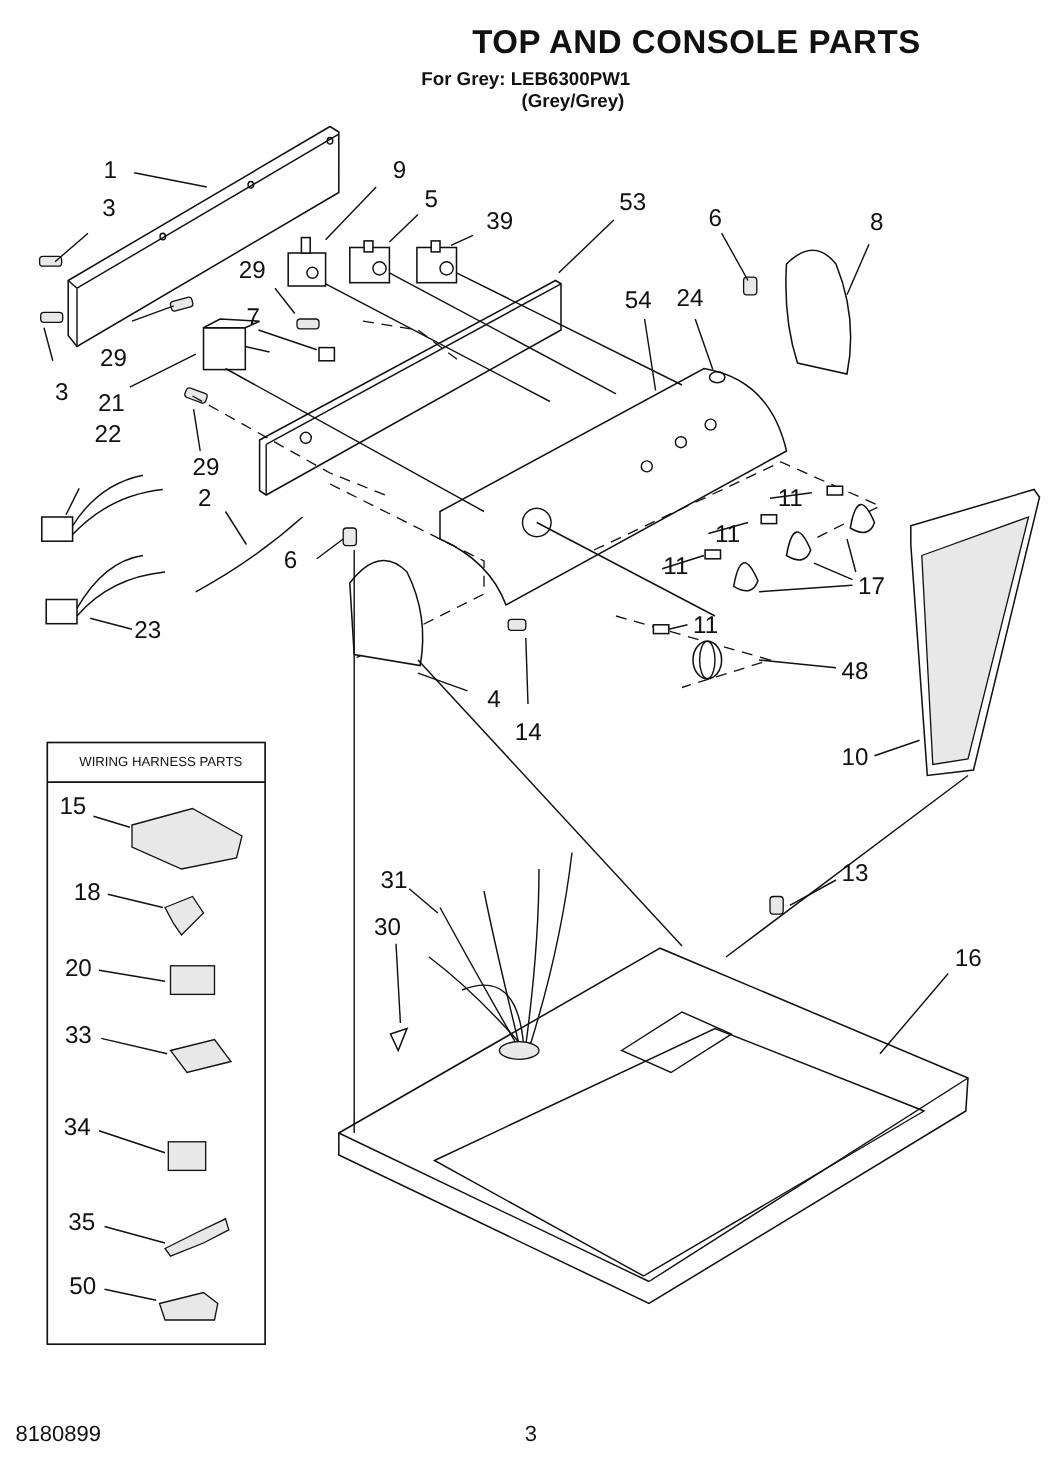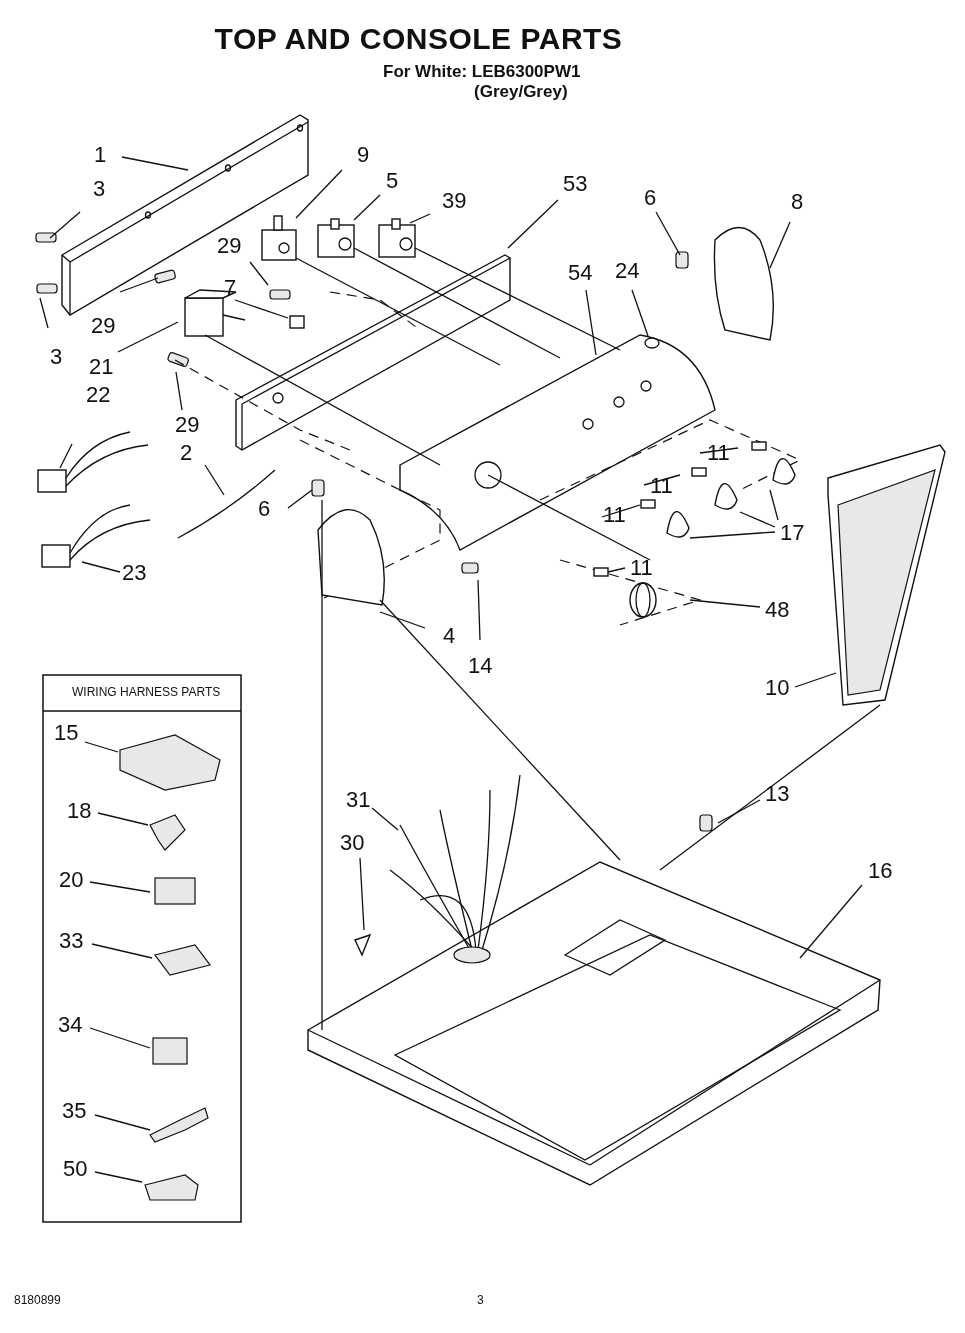"TOP AND CONSOLE PARTS" .title { text-align: center -> right }
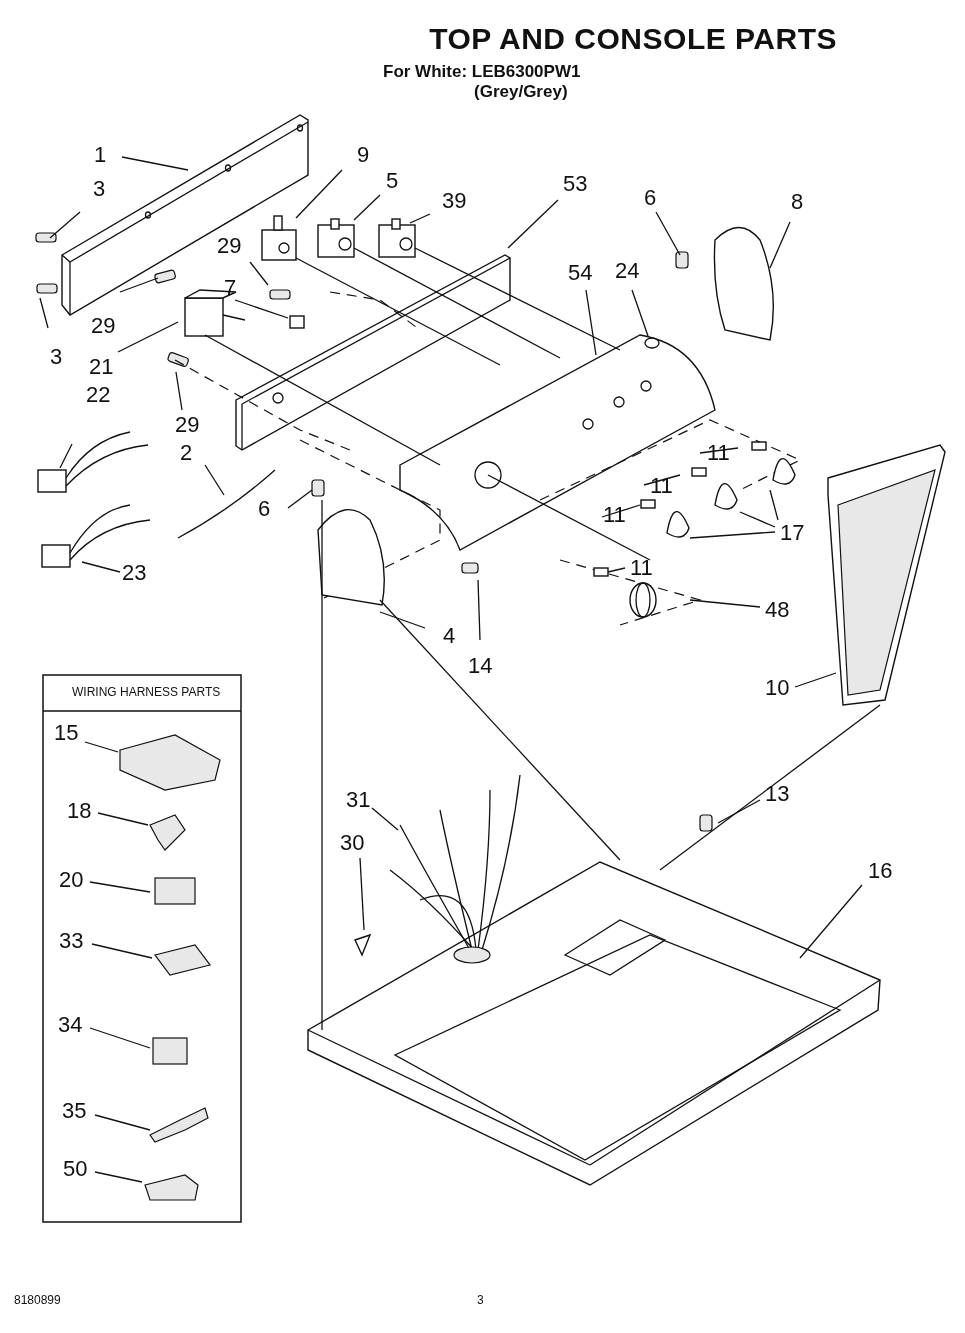"For White: LEB6300PW1" div.subtitle { text: White -> Grey }
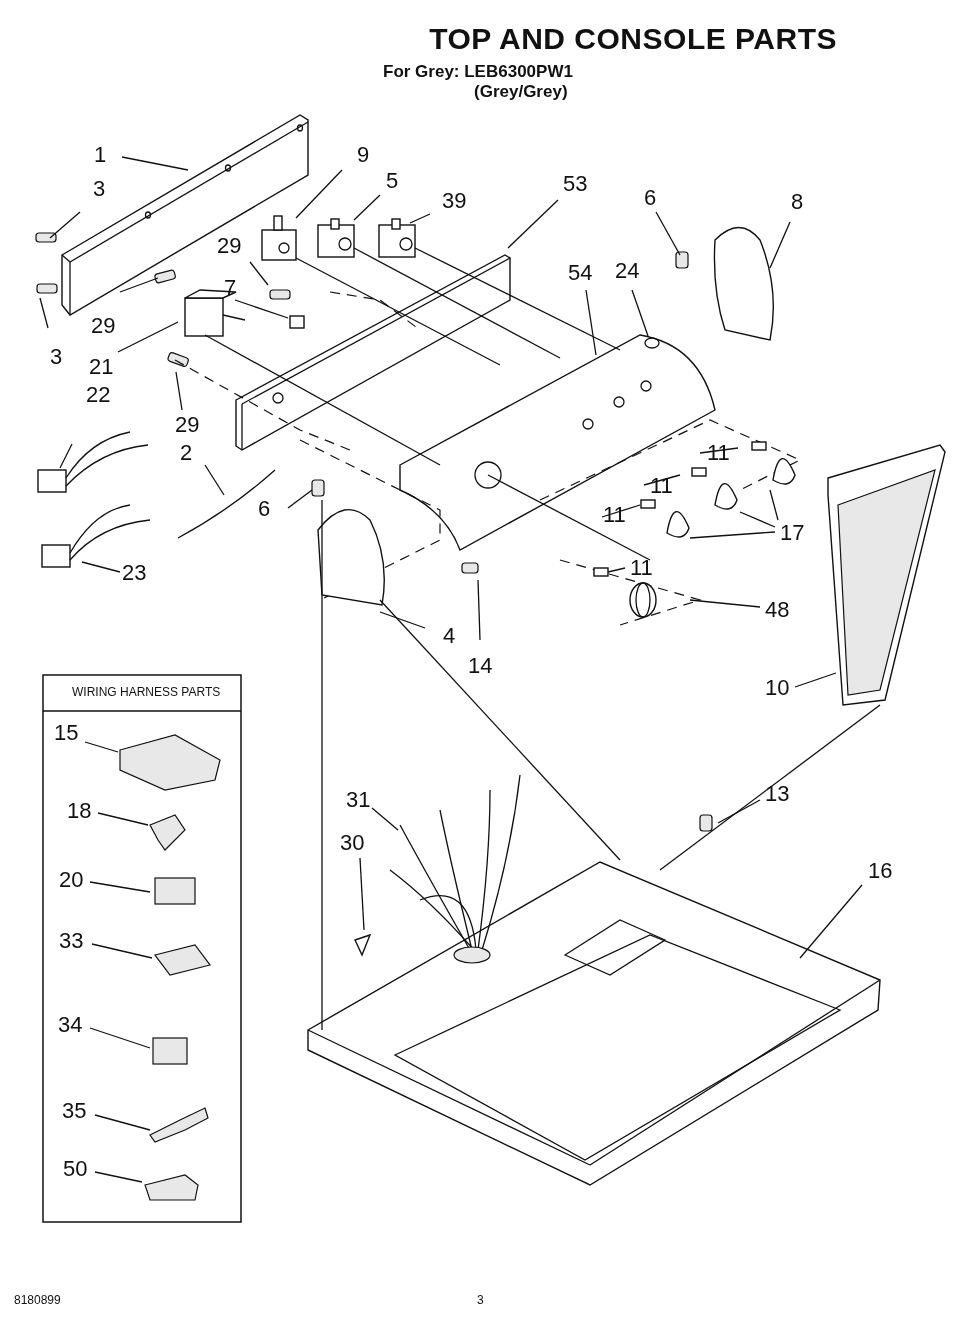"8180899" .footer-num { font-size: 12px -> 20px }
